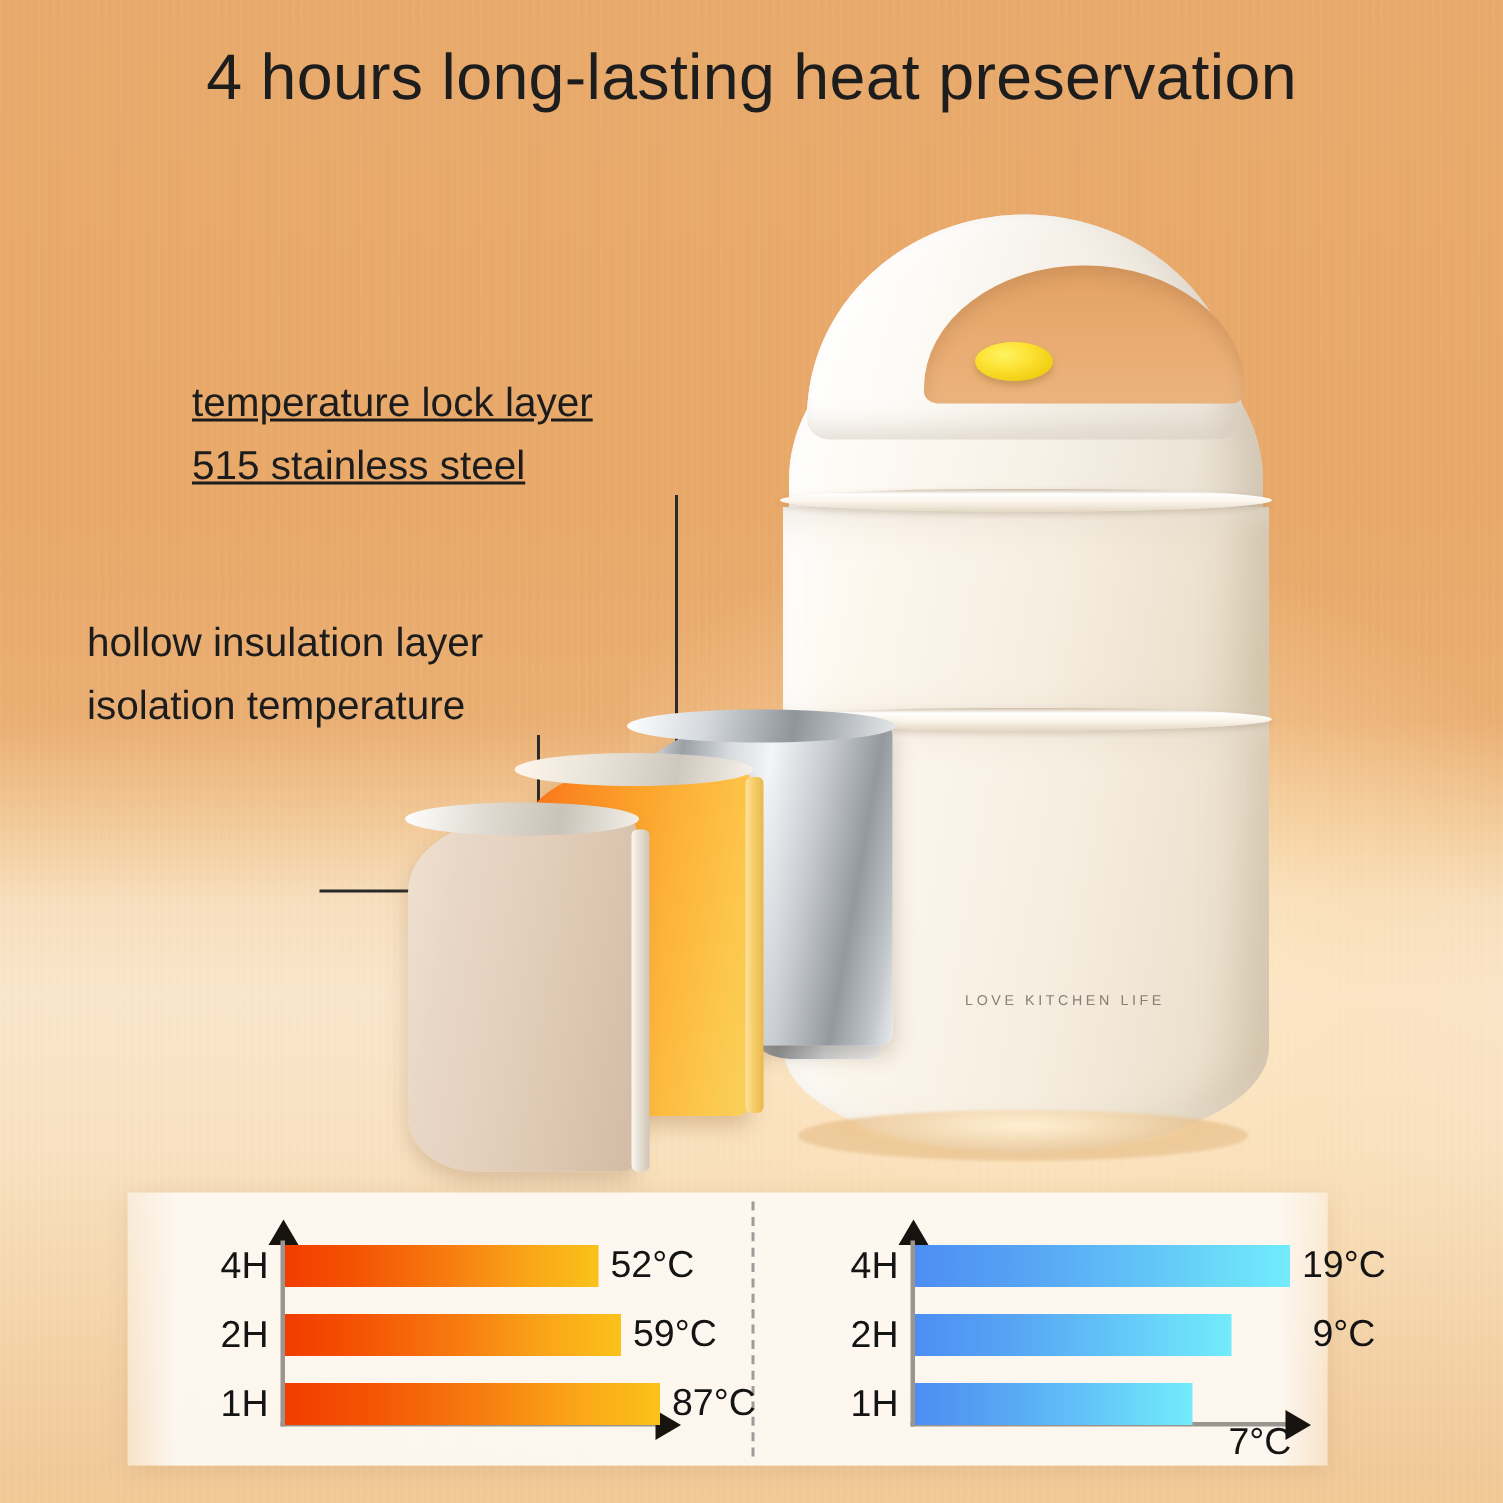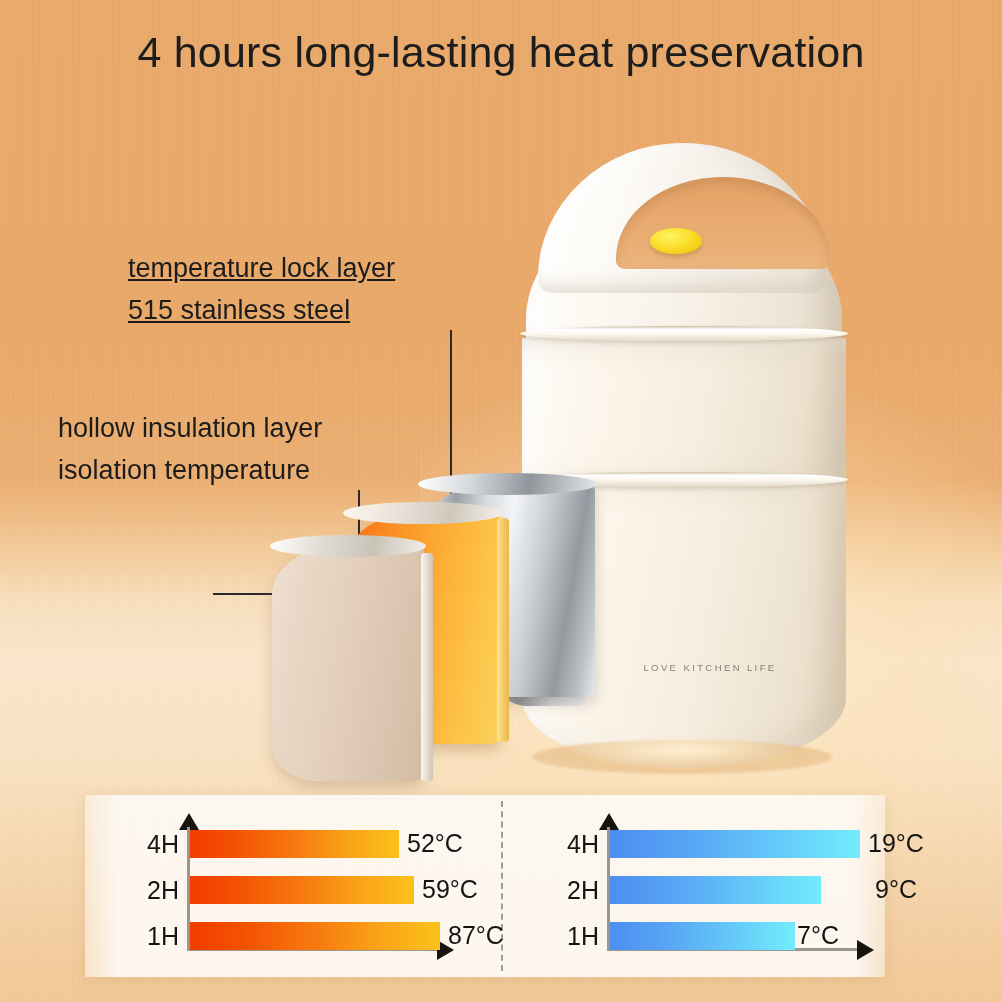"7°C" div.bar-value { left: 274px -> 296px; margin-top: none -> 26px }
